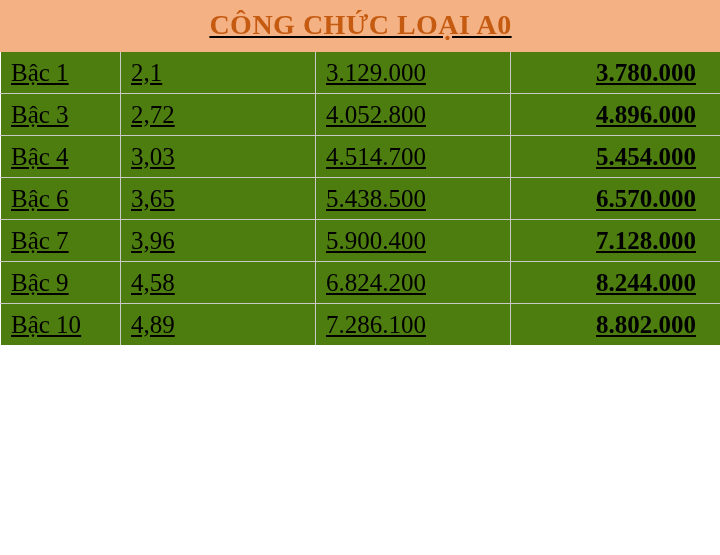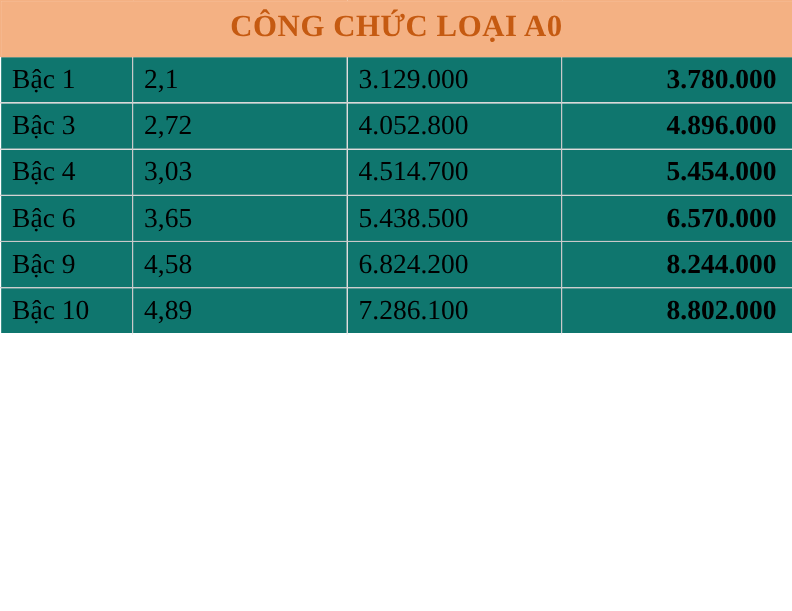"CÔNG CHỨC LOẠI A0" .sheet { text-decoration: none -> underline }
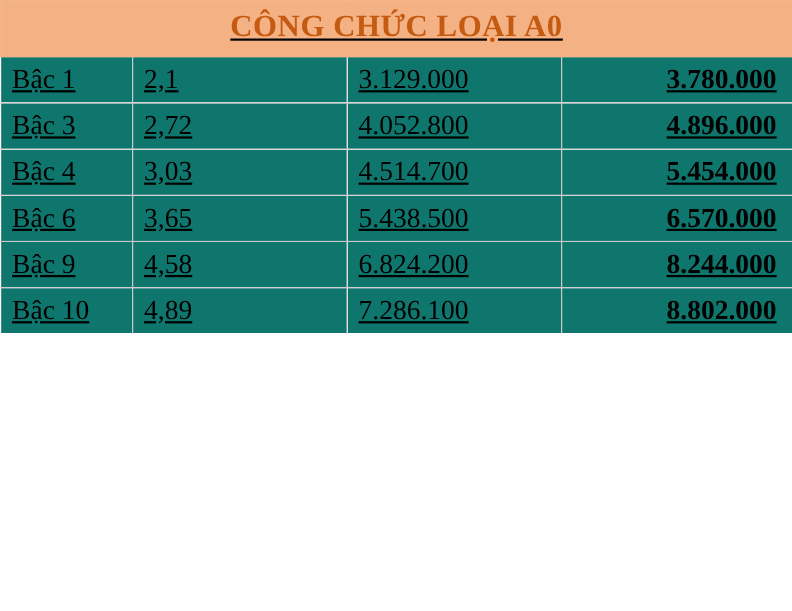"Bậc 1" tbody td { background: #0f766e -> #4d7c0f }
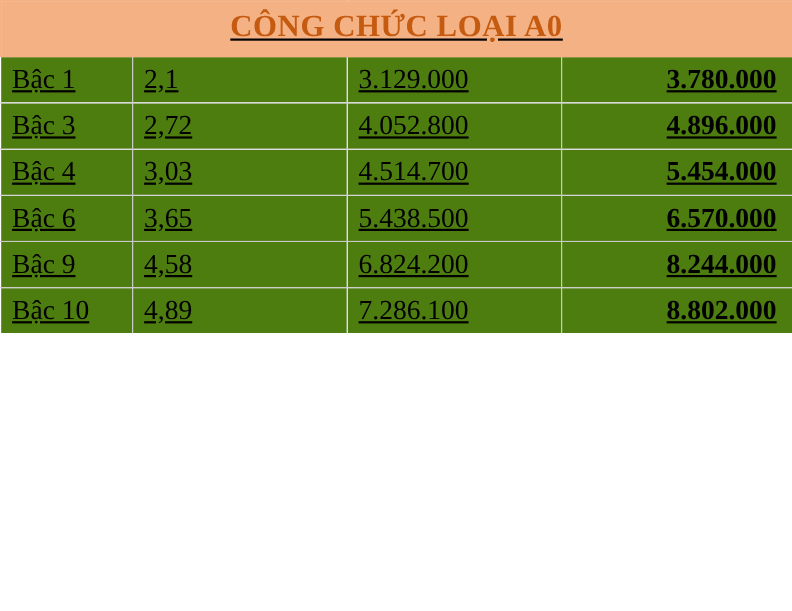"3.780.000" tbody td.strong { padding-right: 14px -> 24px }
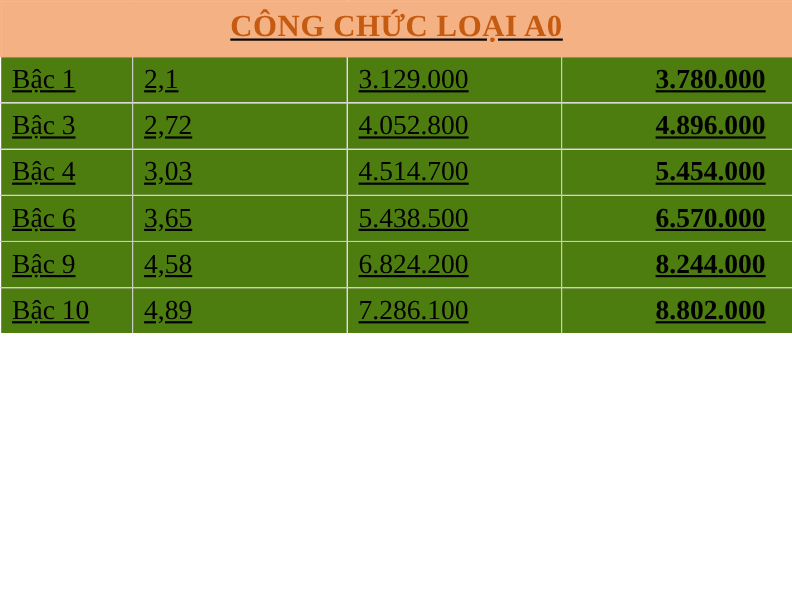"Bậc 7" tr { html: none -> <tr> <td>Bậc 7</td> <td>3,96</td> <td>5.900.400</td> <td>7.128.000</td> </tr> }
